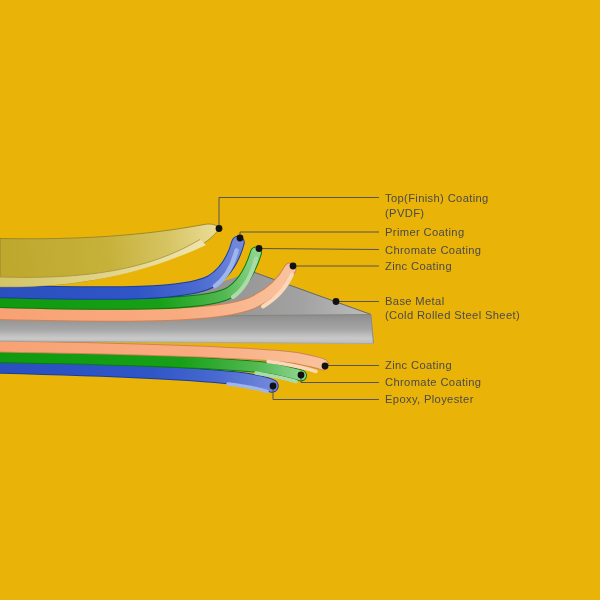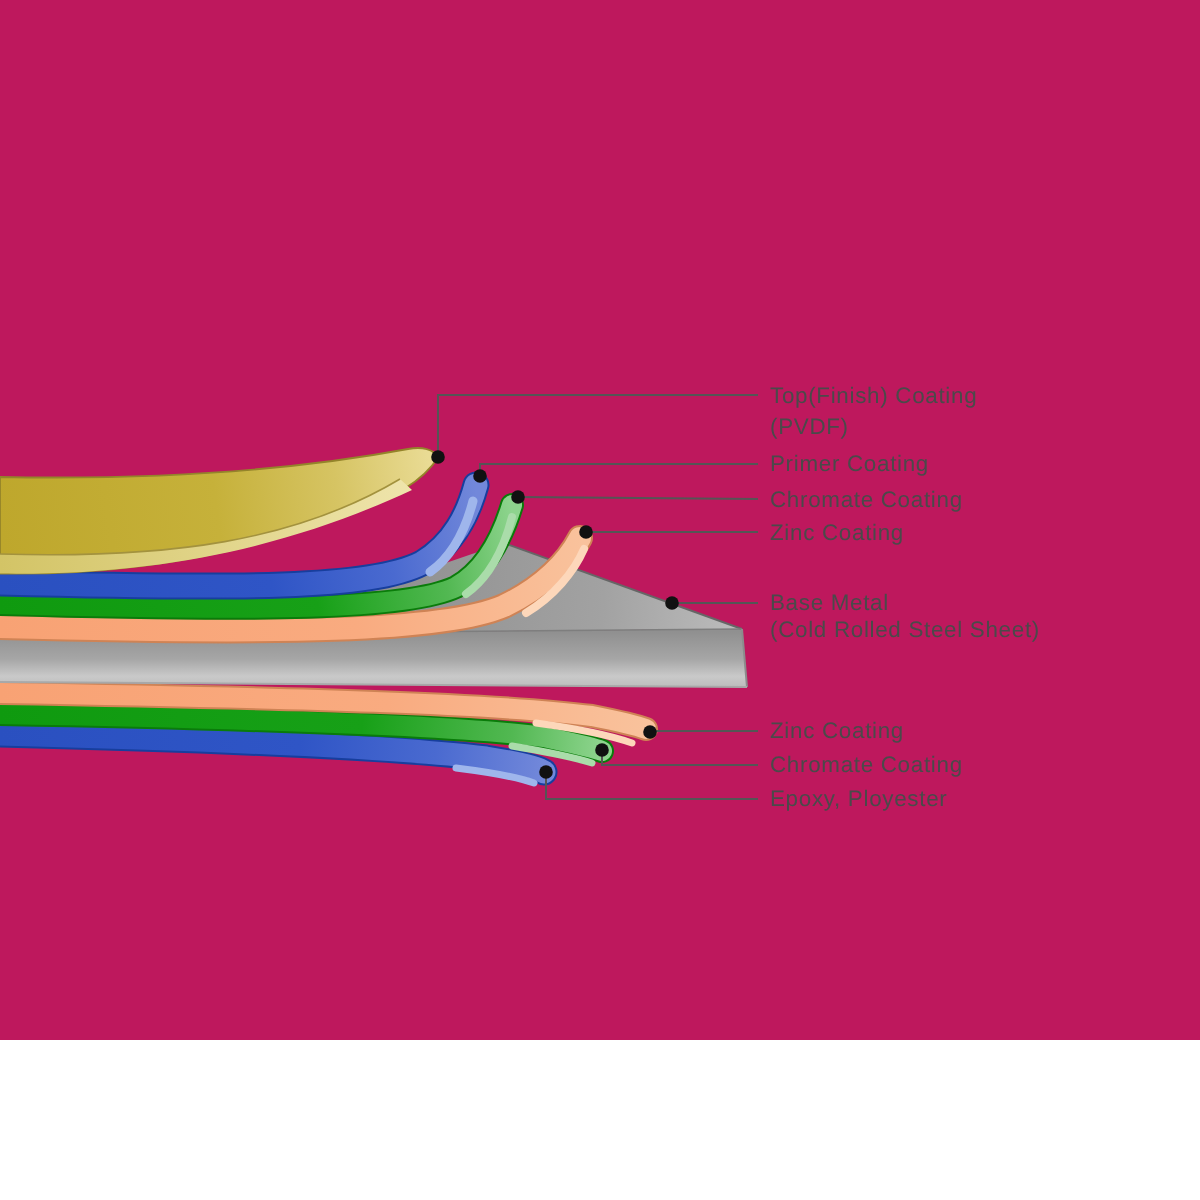"Top(Finish) Coating" .stage { background: #be185d -> #eab308; height: 520px -> 600px }
